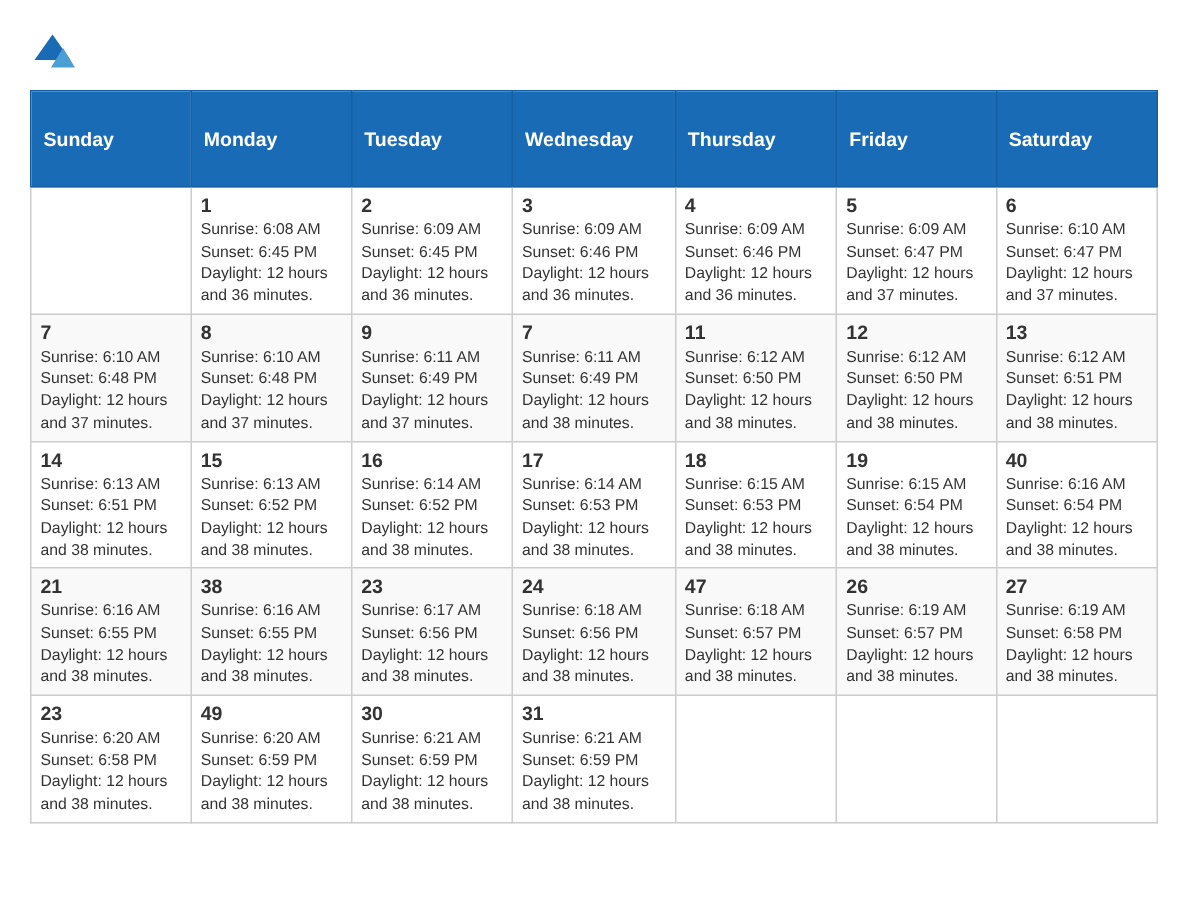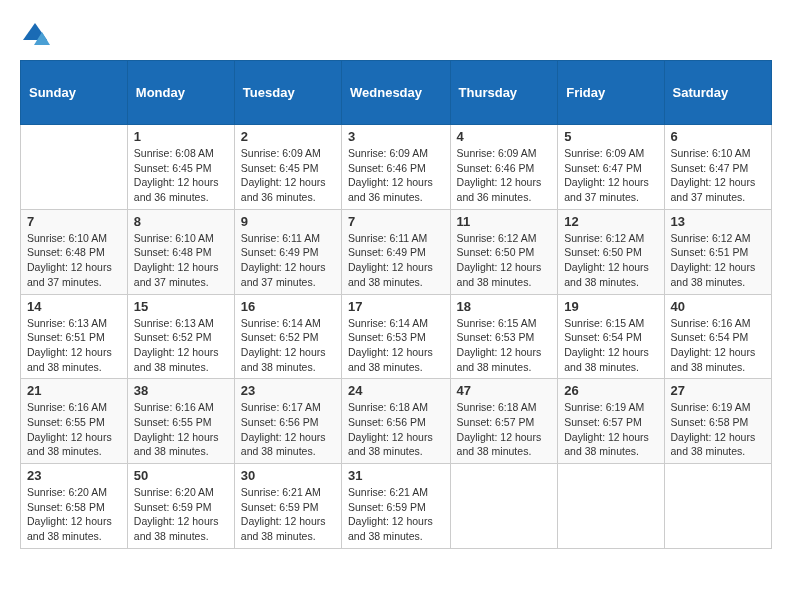"50" span.day-num { text: 50 -> 49 }
